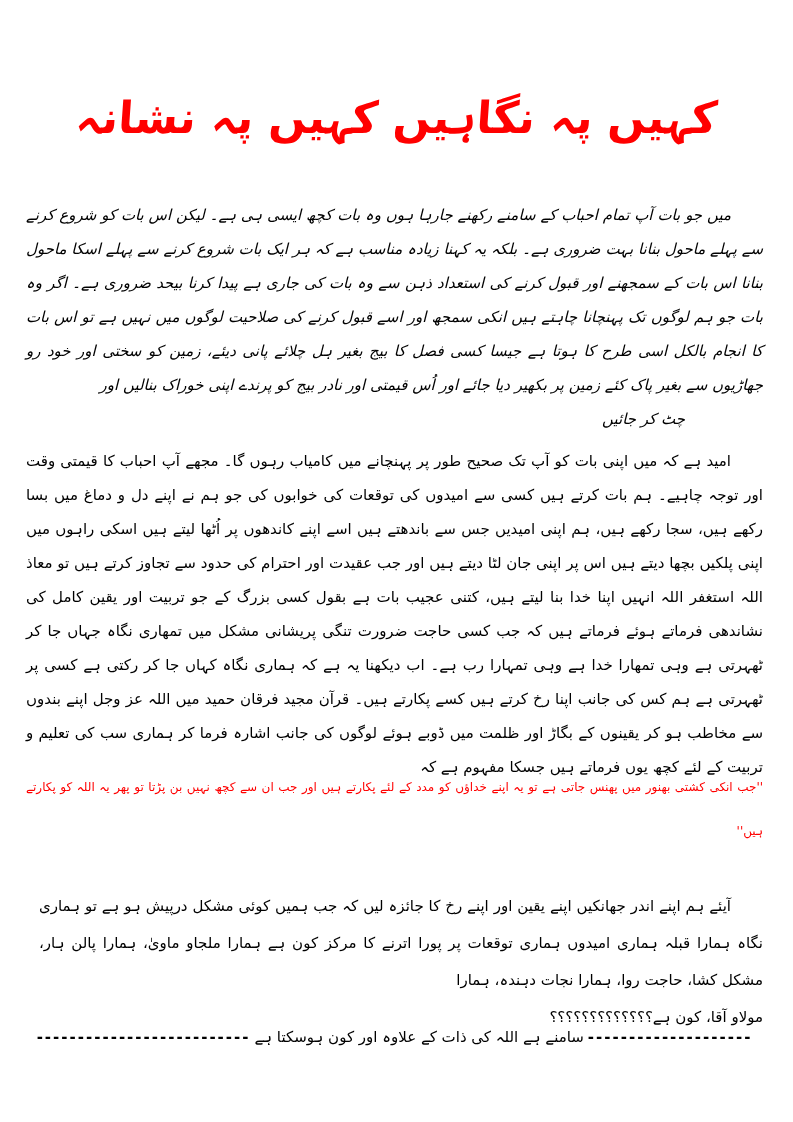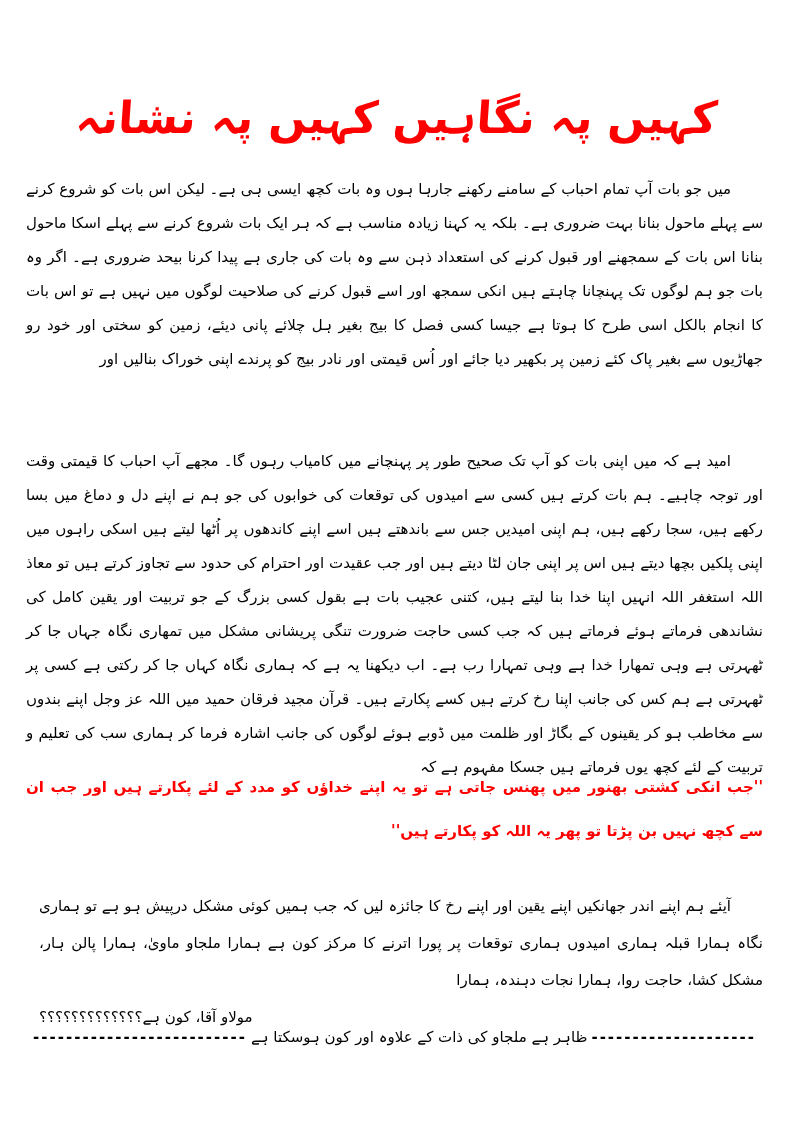"میں جو بات آپ تمام" .p1 { font-style: none -> italic; top: 172px -> 198px }
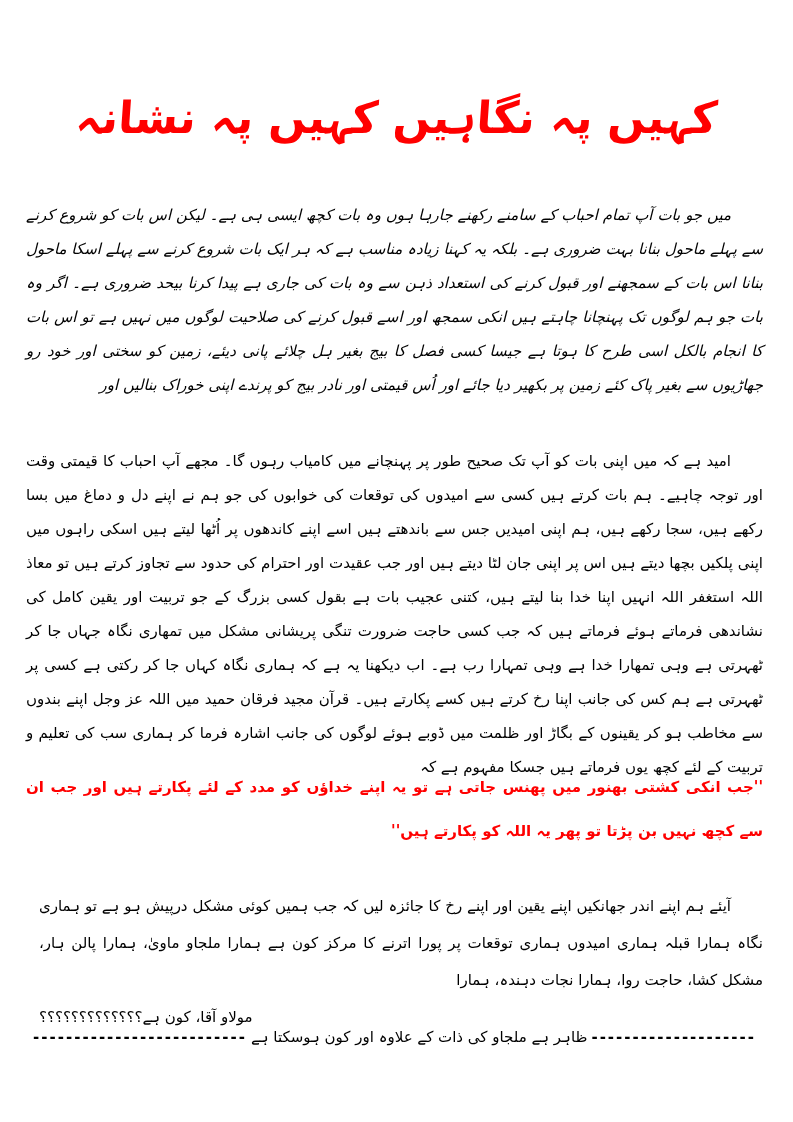"چٹ کر جائیں" span.p1-last { html: none -> <span>چٹ کر جائیں</span> }
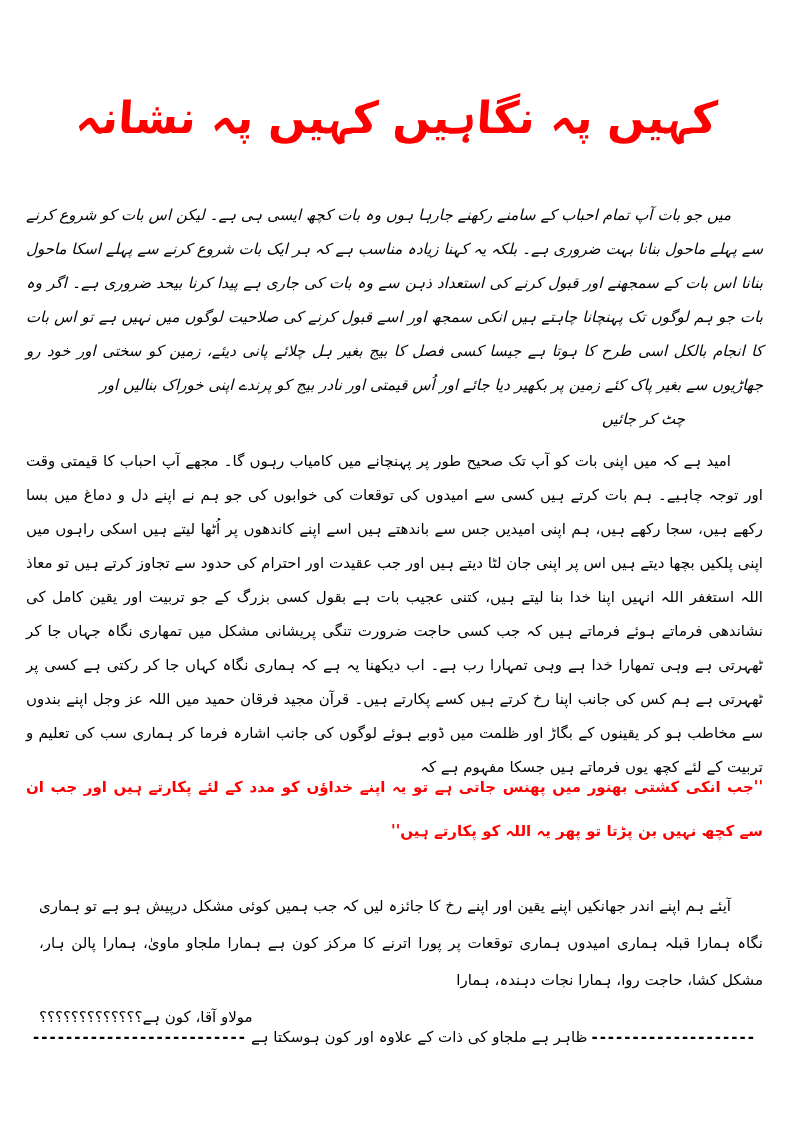"''جب انکی کشتی بھنور میں" .quote { font-size: 15px -> 12px; font-weight: bold -> normal }
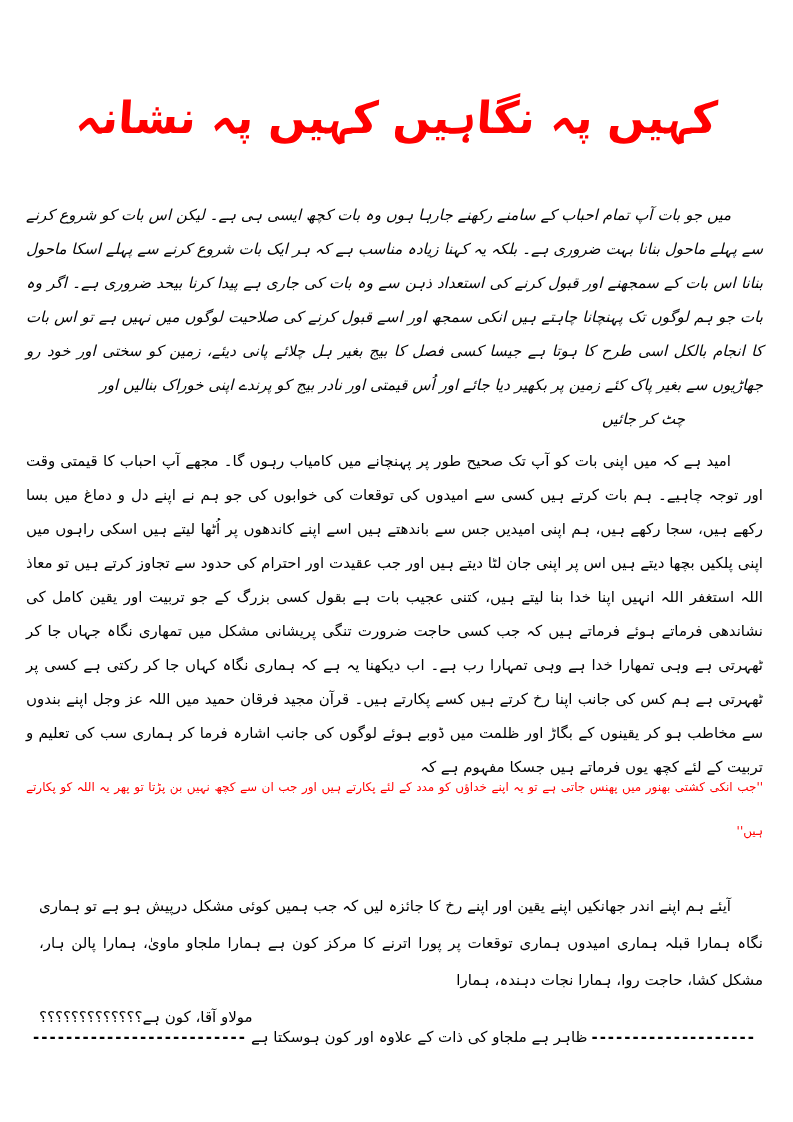"مولاو آقا، کون ہے؟؟؟؟؟؟؟؟؟؟؟؟؟" .p3-last { text-align: left -> right }
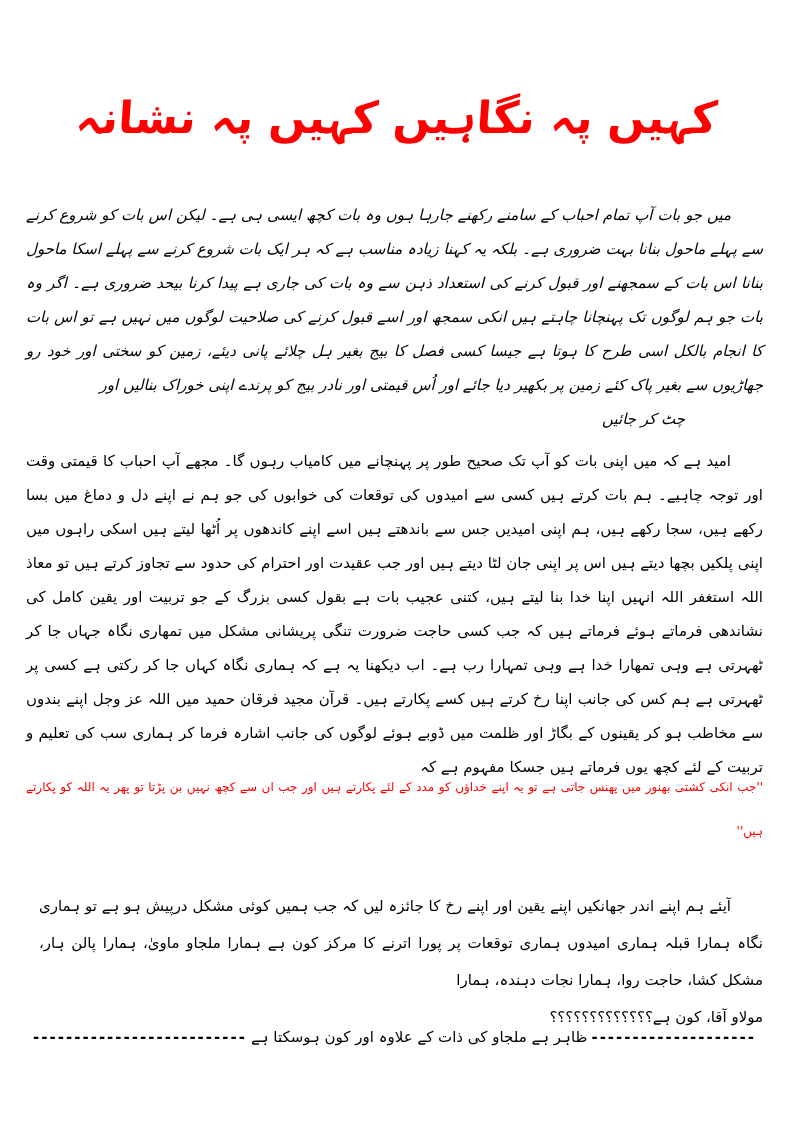"ظاہر ہے ملجاو کی ذات" span.note { text: ظاہر ہے ملجاو -> سامنے ہے اللہ }
